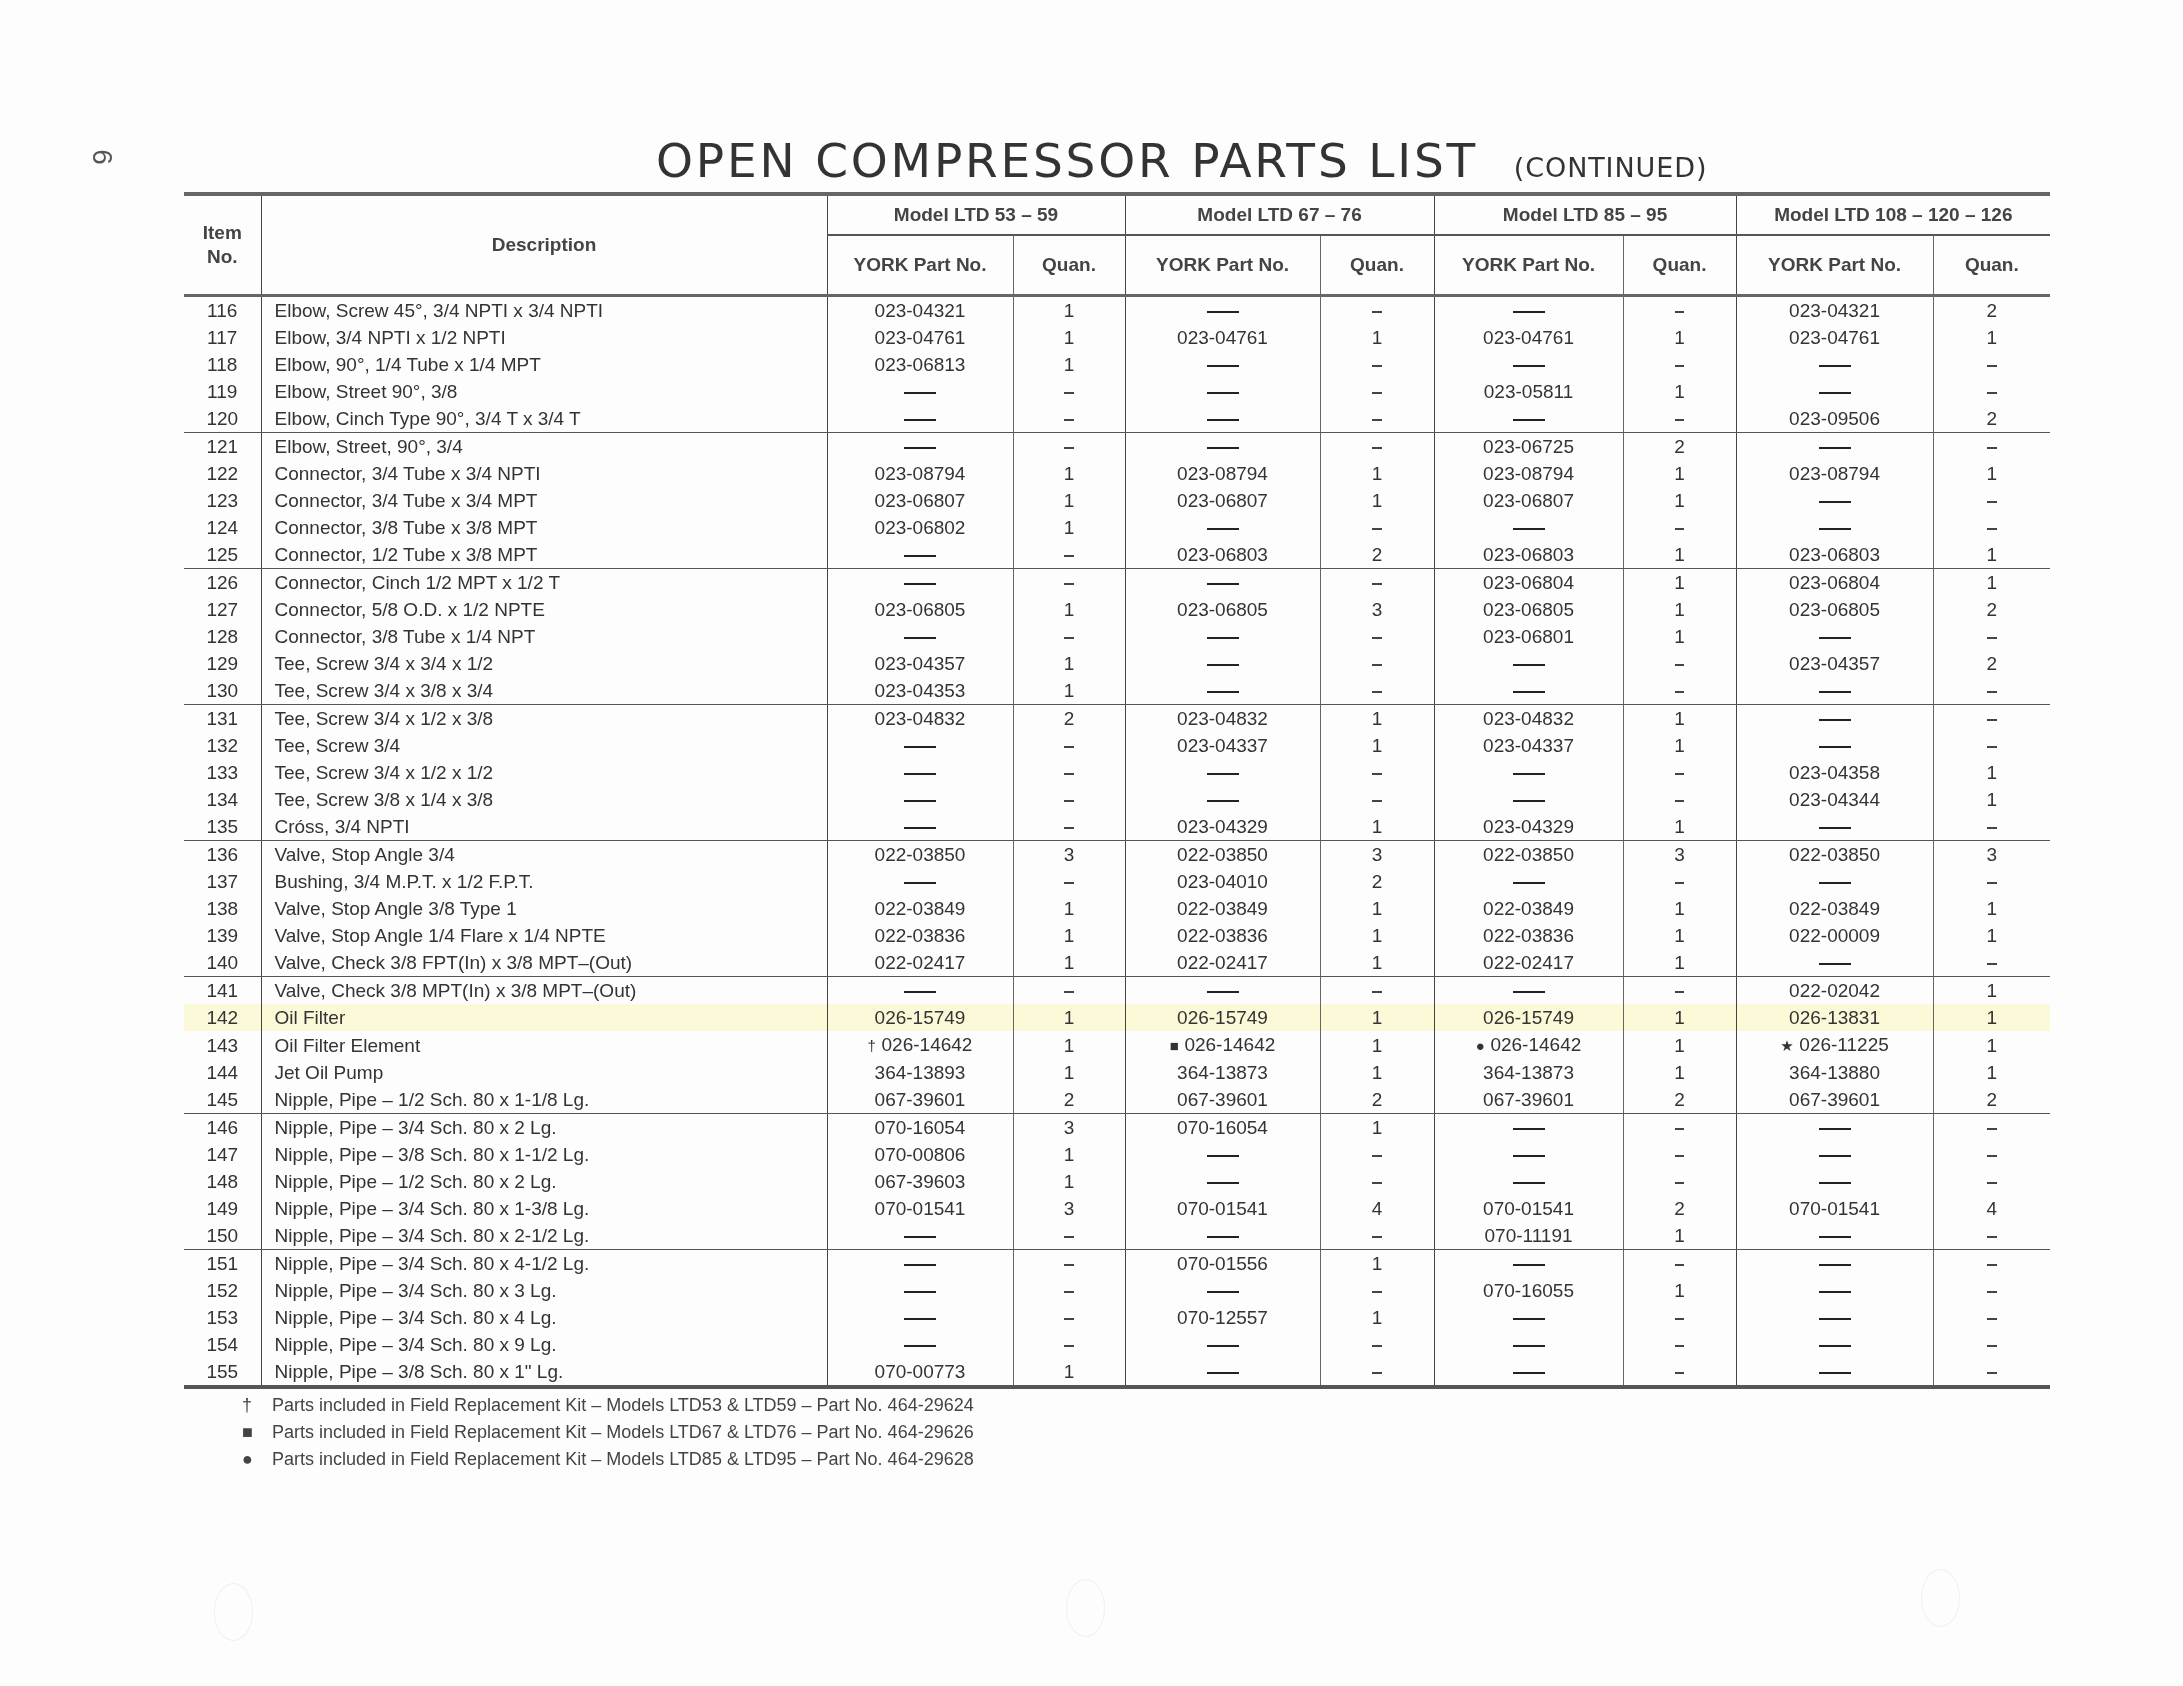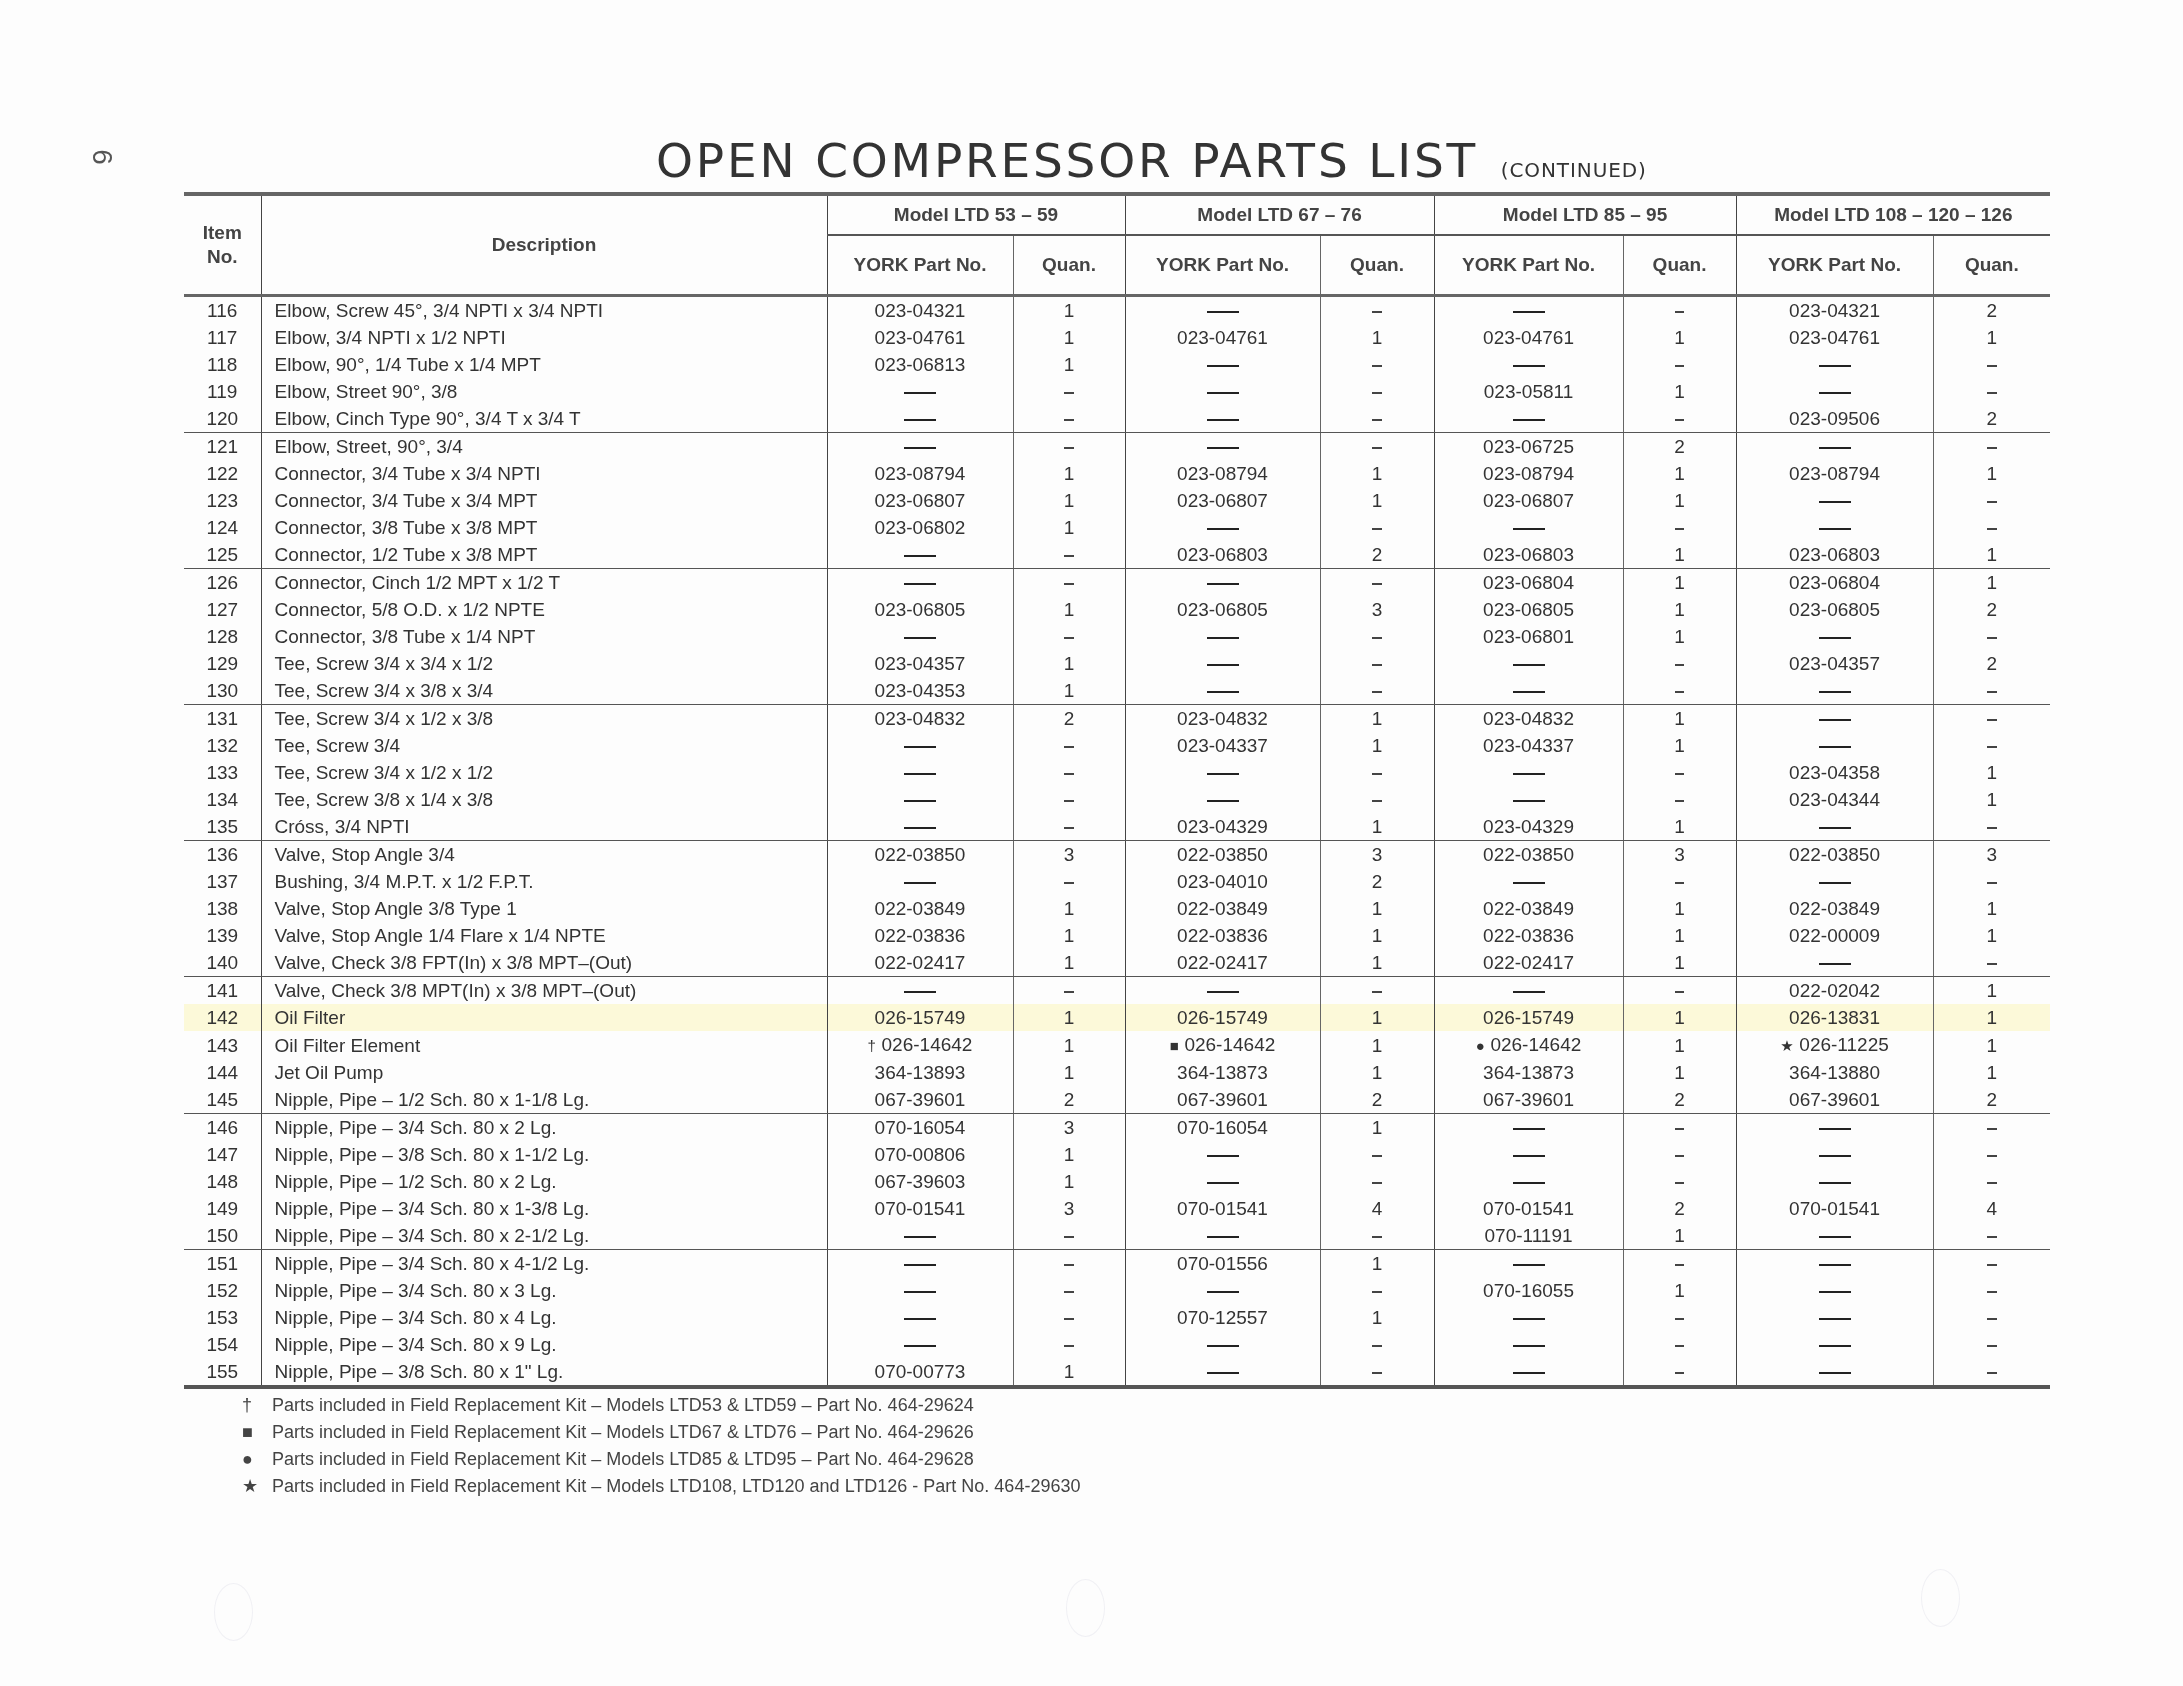"(CONTINUED)" .title .cont { font-size: 20px -> 27px; margin-left: 5px -> 18px }
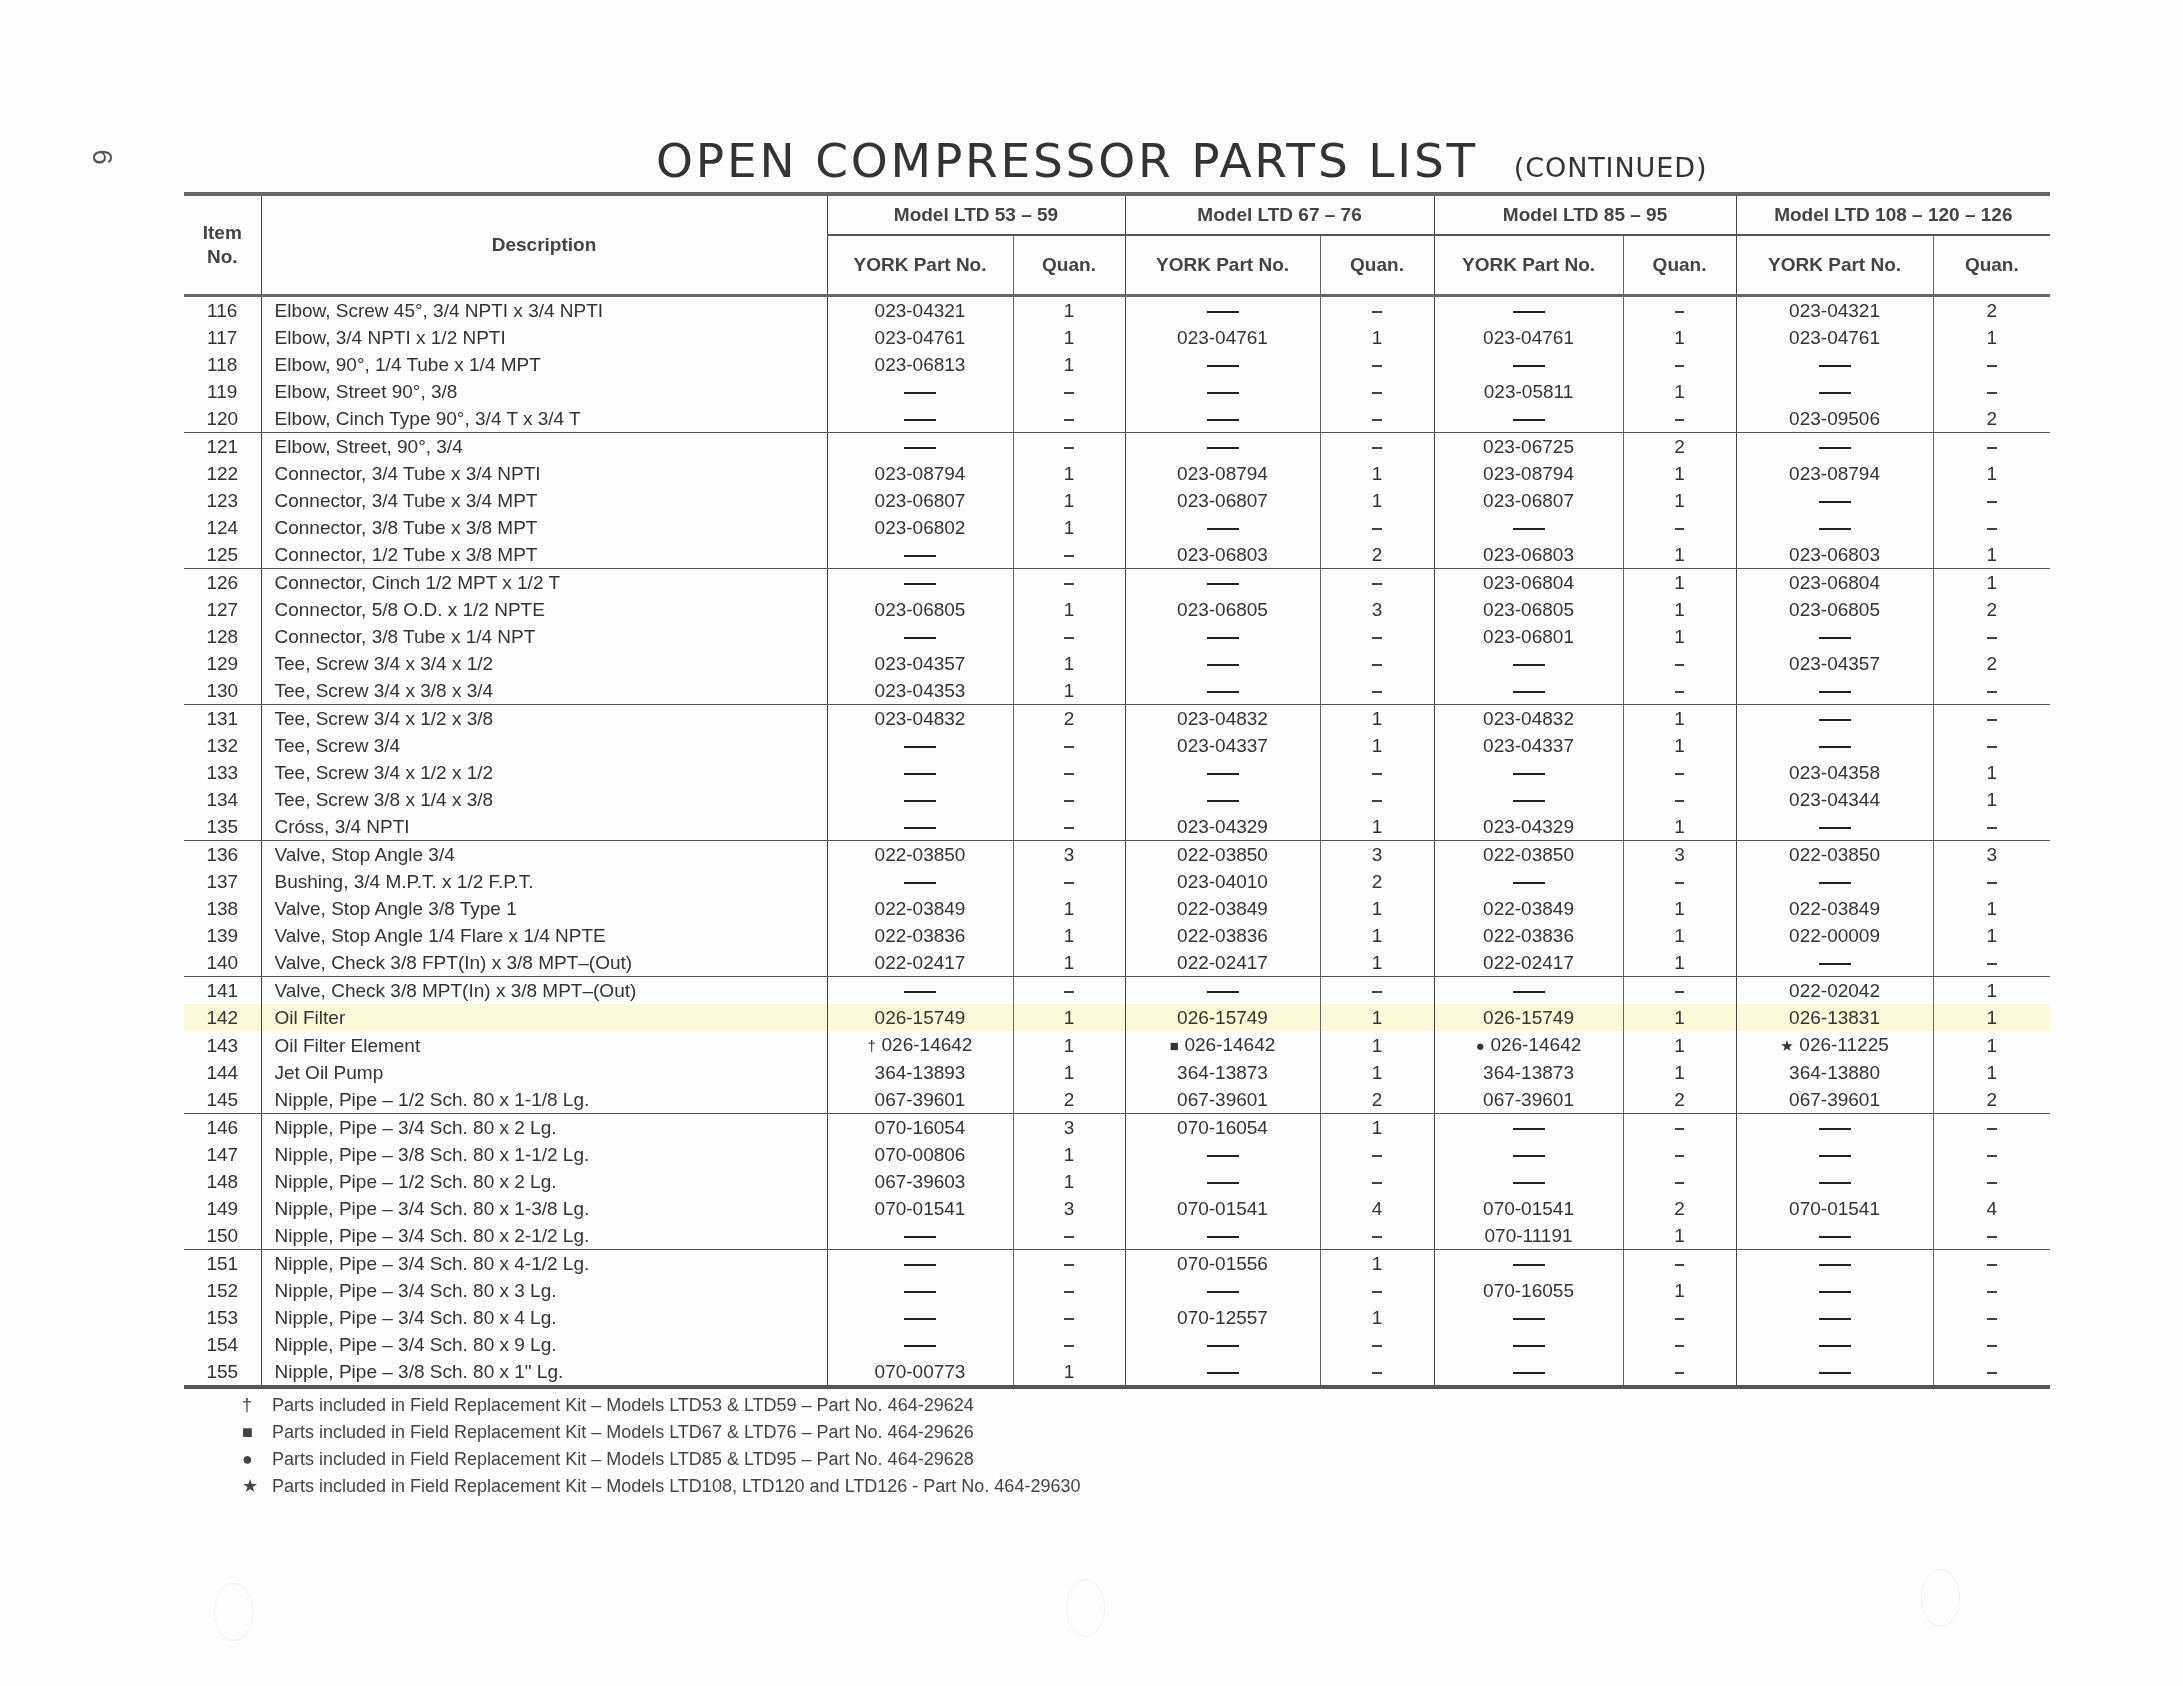"★ Parts included in Field" div { html: <div><span>★</span><span>Parts included in Field Replacement Kit – Models LTD108, LTD120 and LTD126 - Part No. 464-29630</span></div> -> none }
